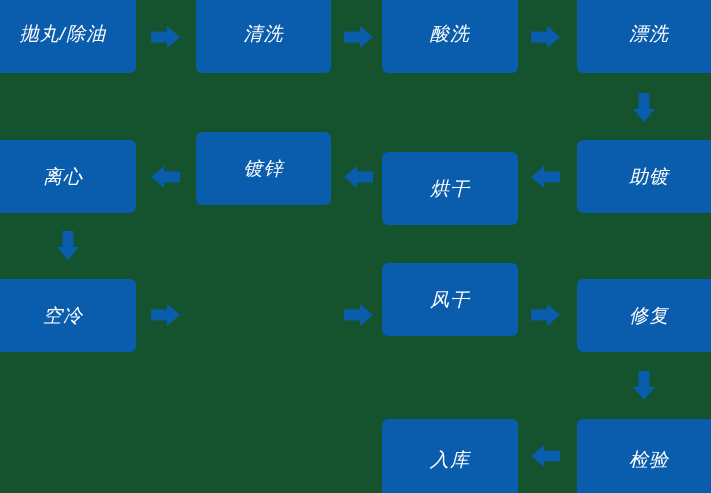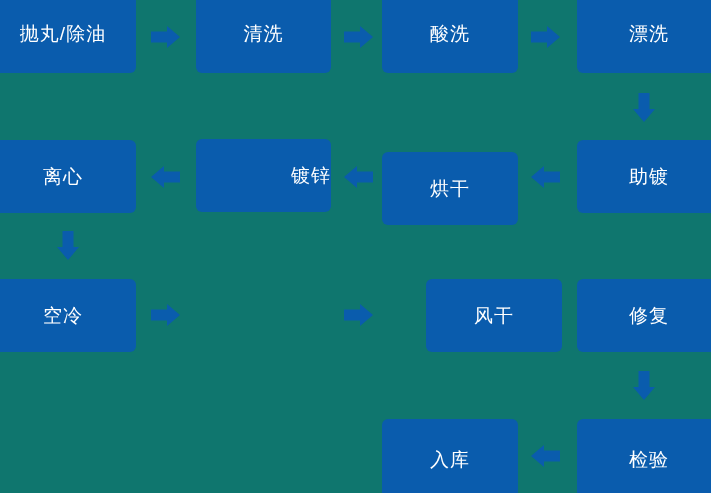"抛丸/除油" #flow-canvas { background: #0f766e -> #14532d; font-style: none -> italic }
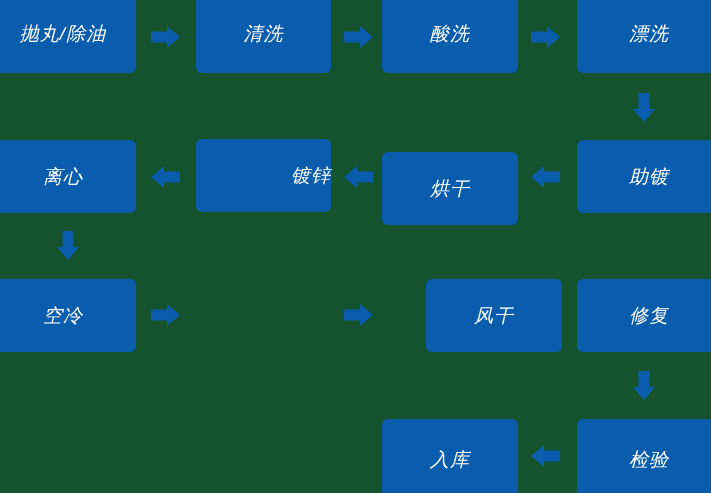"镀锌" div.node-box { justify-content: flex-end -> none; top: 139px -> 132px }
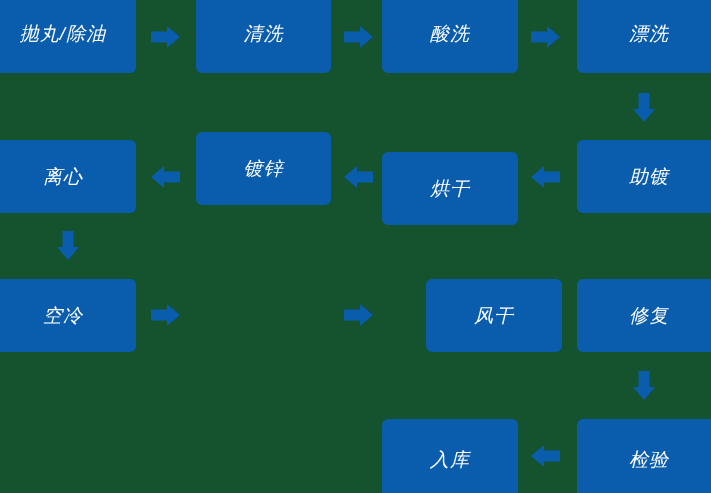"风干" div.node-box { margin-left: 44px -> none; top: 279px -> 263px }
